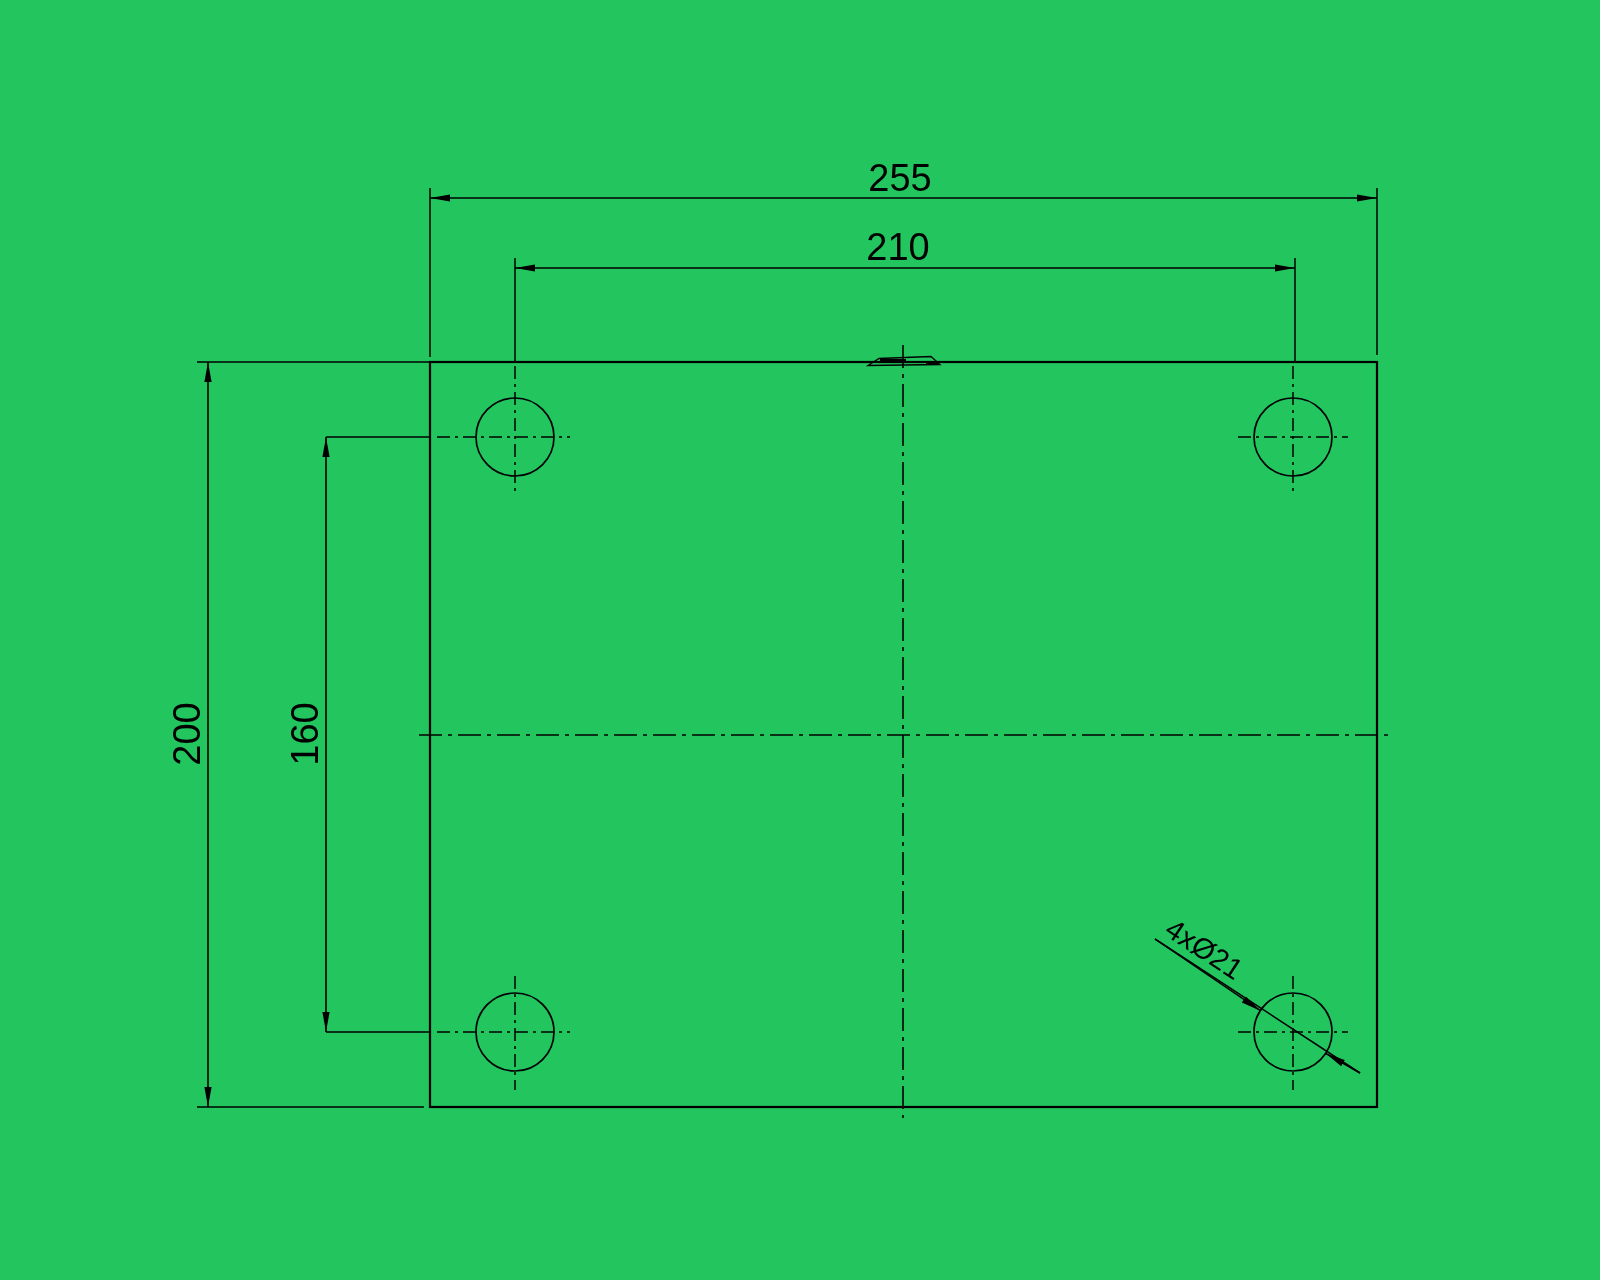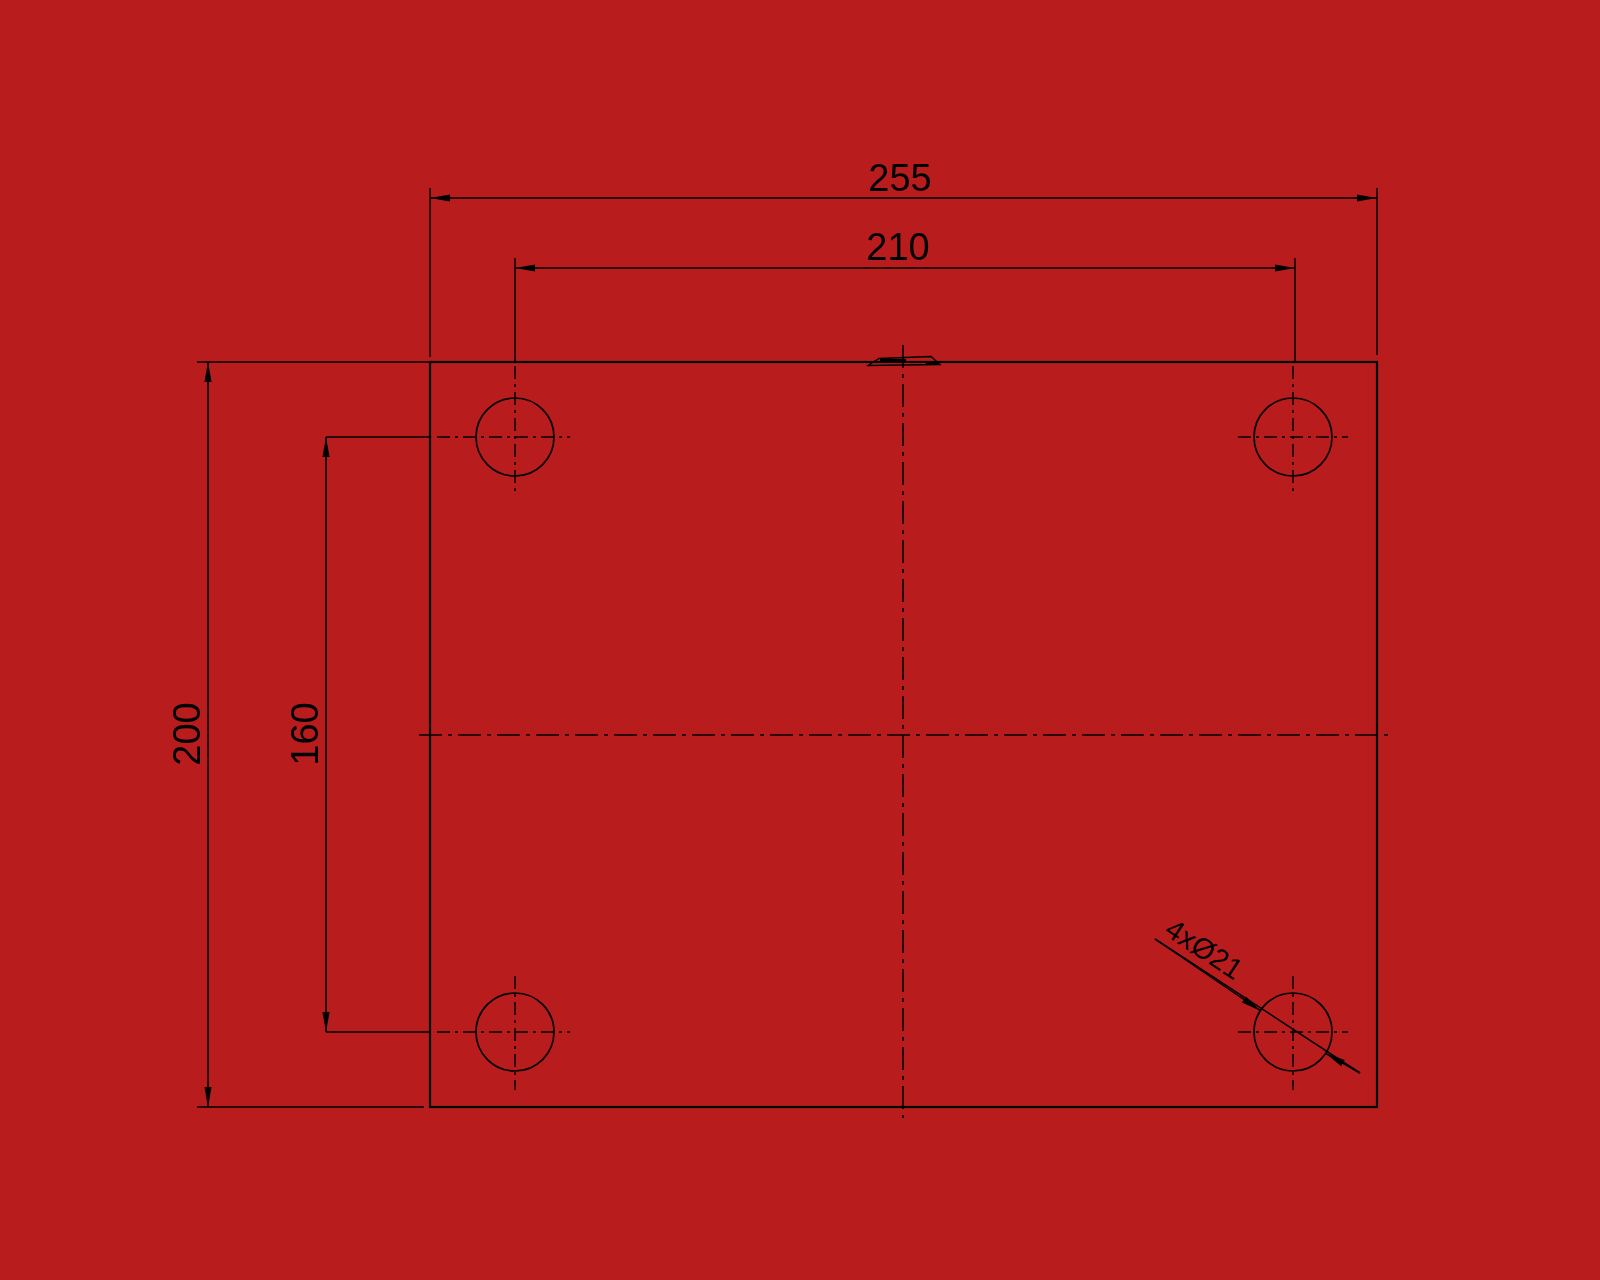"255" .canvas-wrap { background: #b91c1c -> #22c55e }
